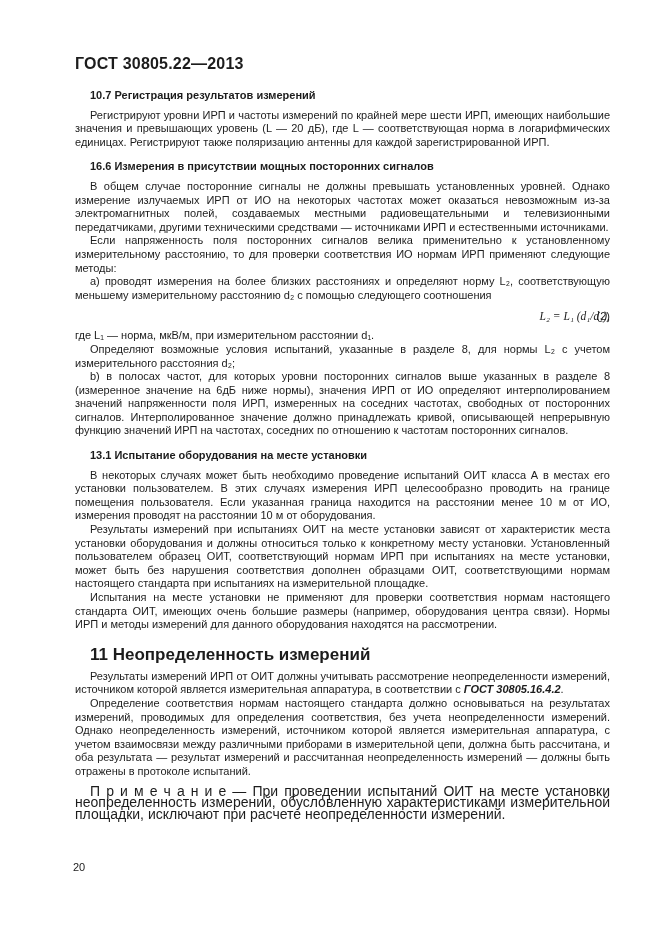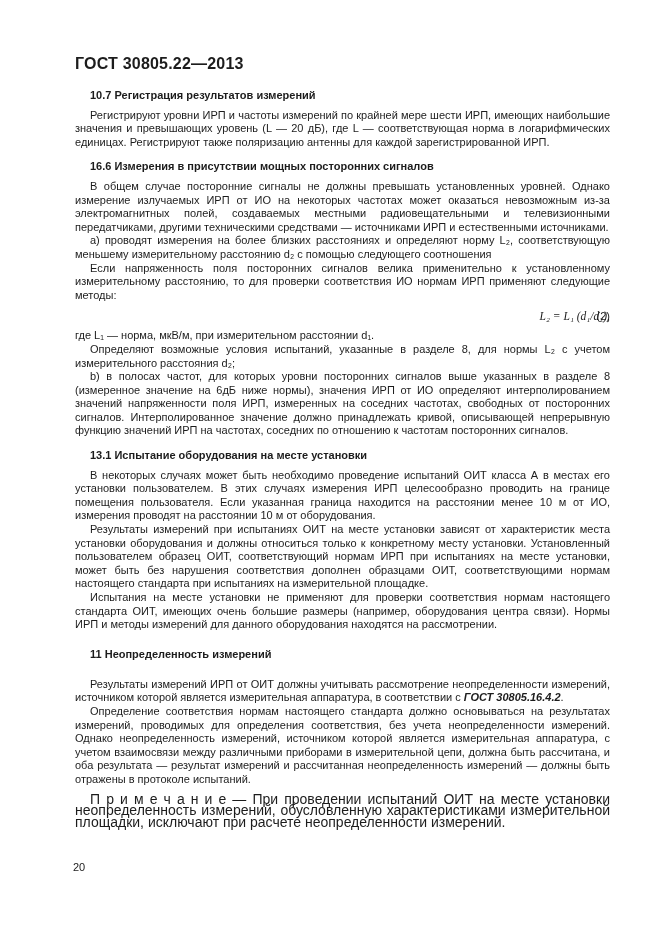"a) проводят измерения на более" p.para { order: before "Если напряженность поля посторонних" -> after "Если напряженность поля посторонних" }
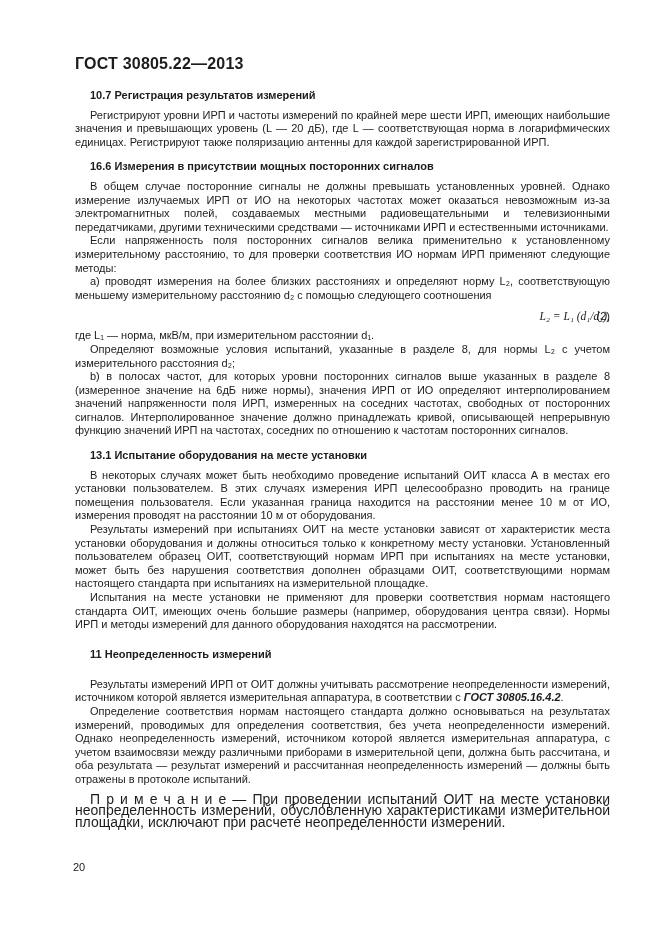"11 Неопределенность измерений" h2.main-heading { font-size: 11px -> 17px; margin: 15px 0 16px 0 -> 15px 0 8px 0 }
